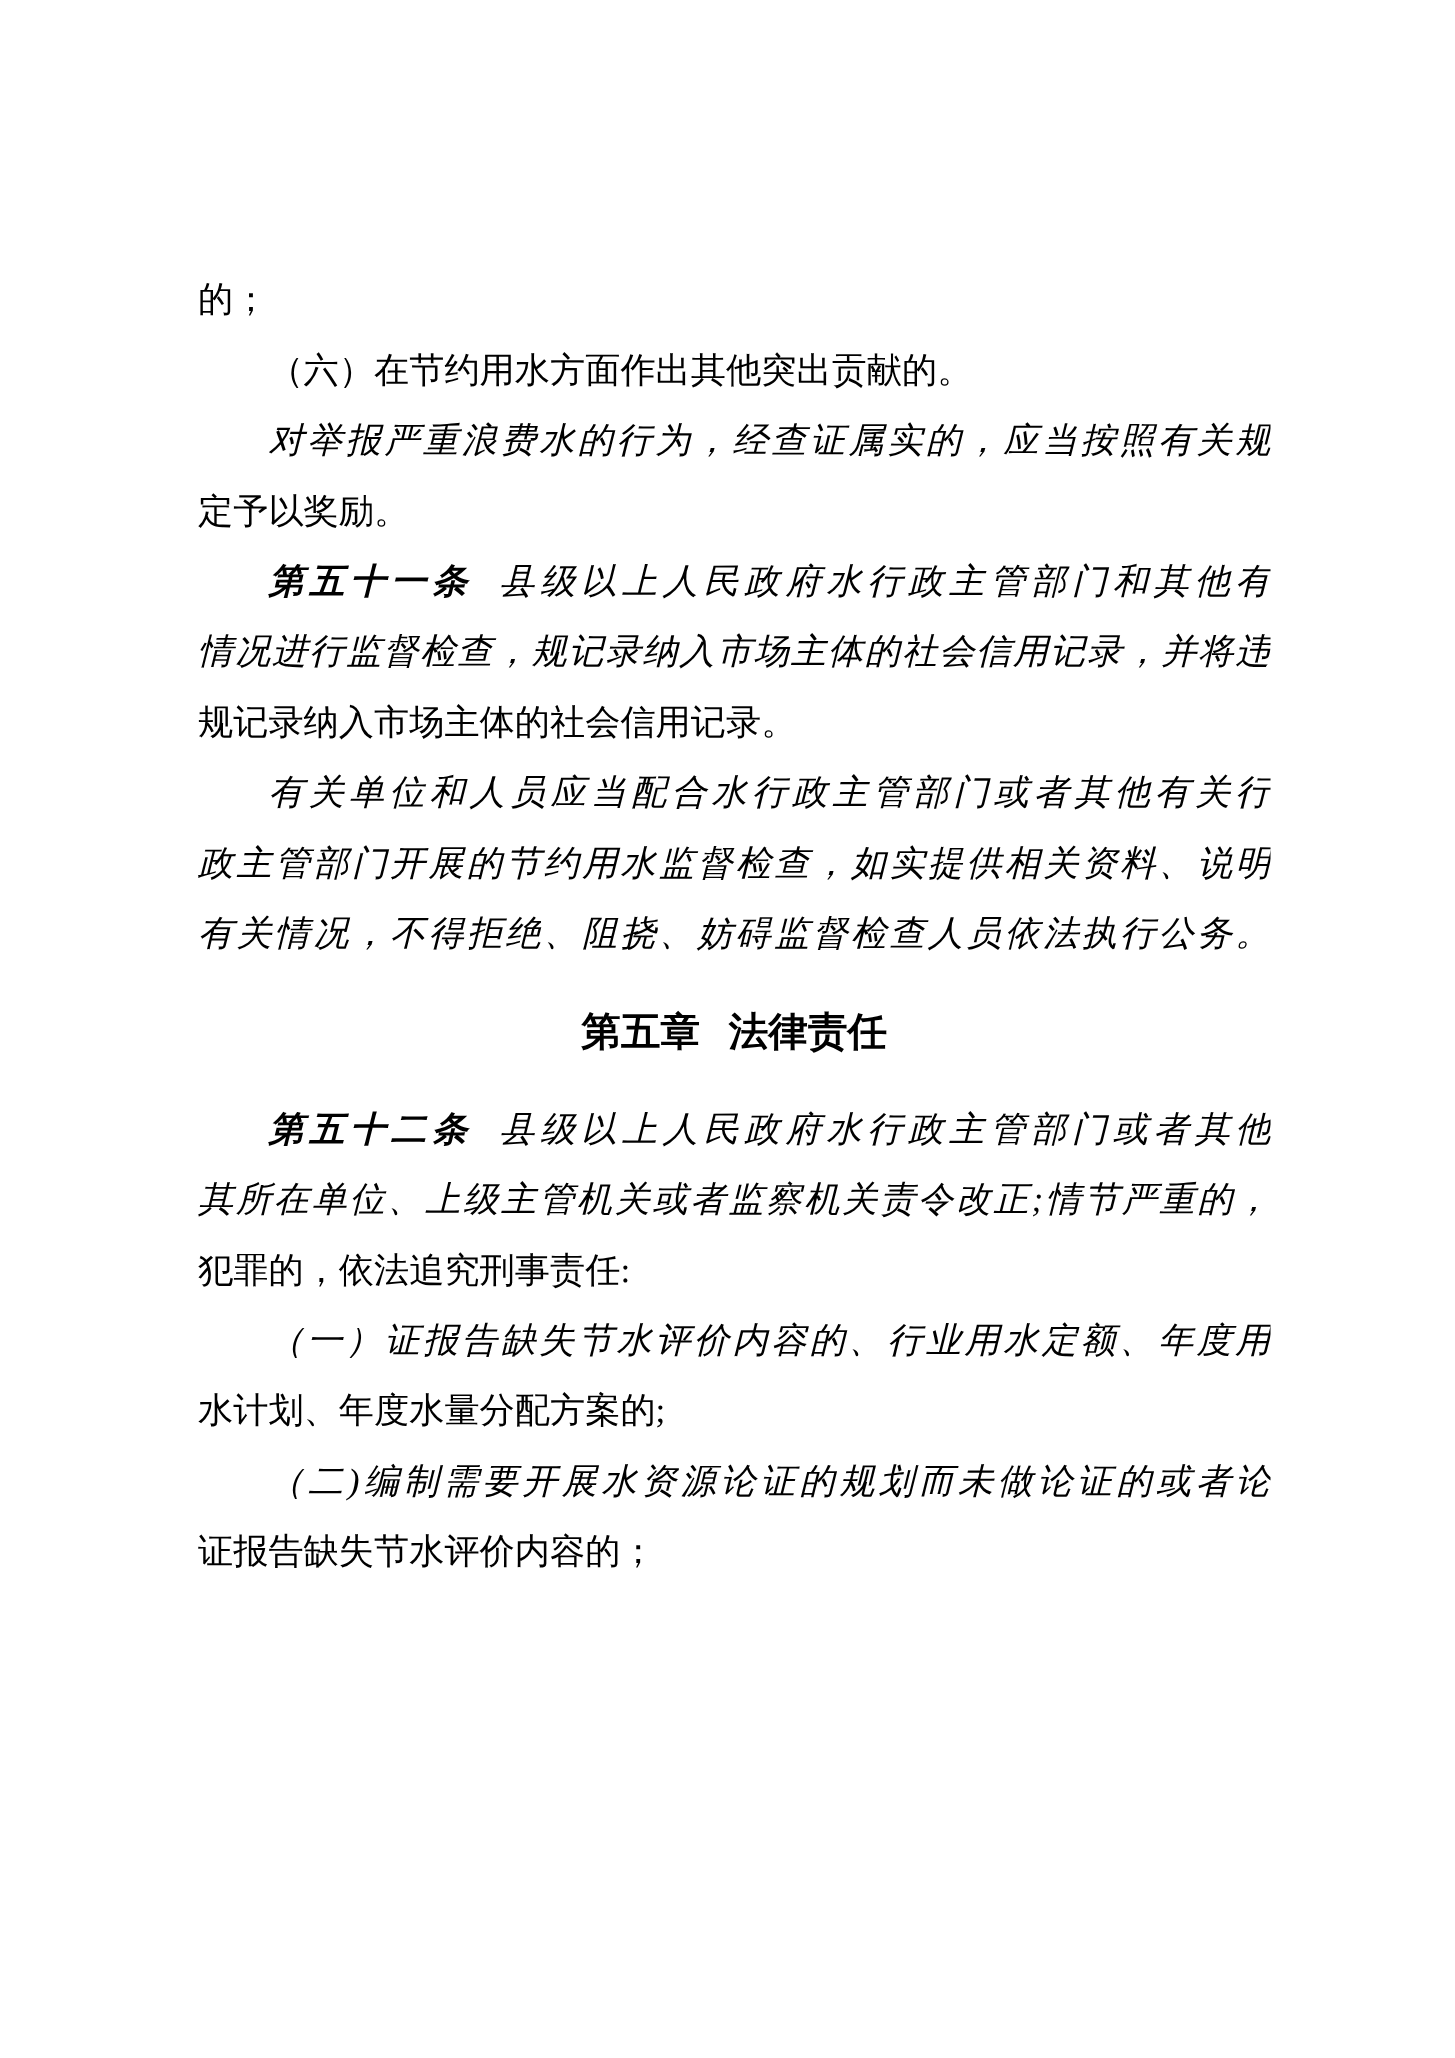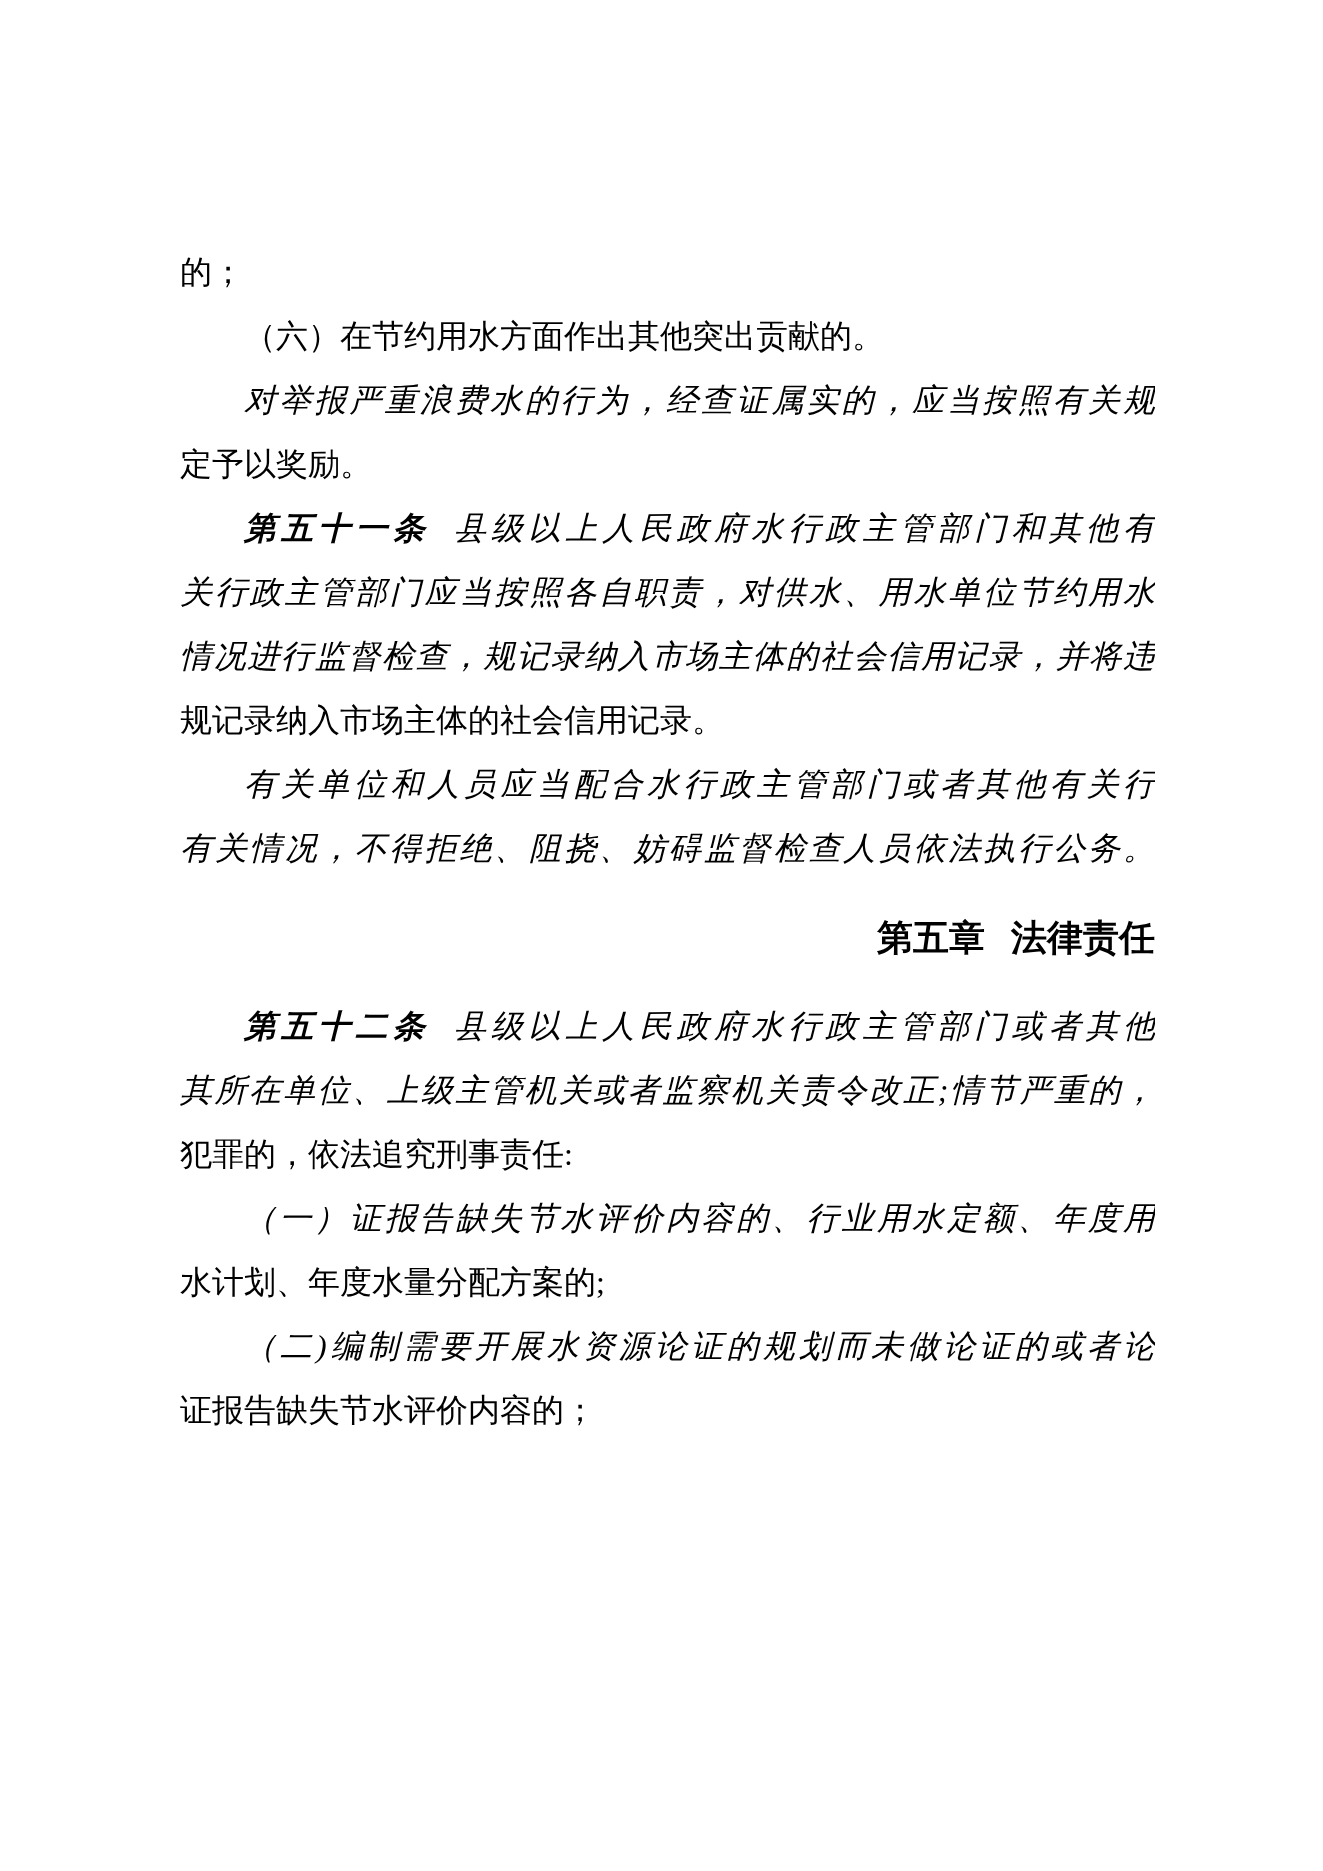"关行政主管部门应当按照各自职责，对供水、用水单位节约用水" div.doc-line { html: <div><span>关行政主管部门应当按照各自职责，对供水、用水单位节约用水</span></div> -> none }
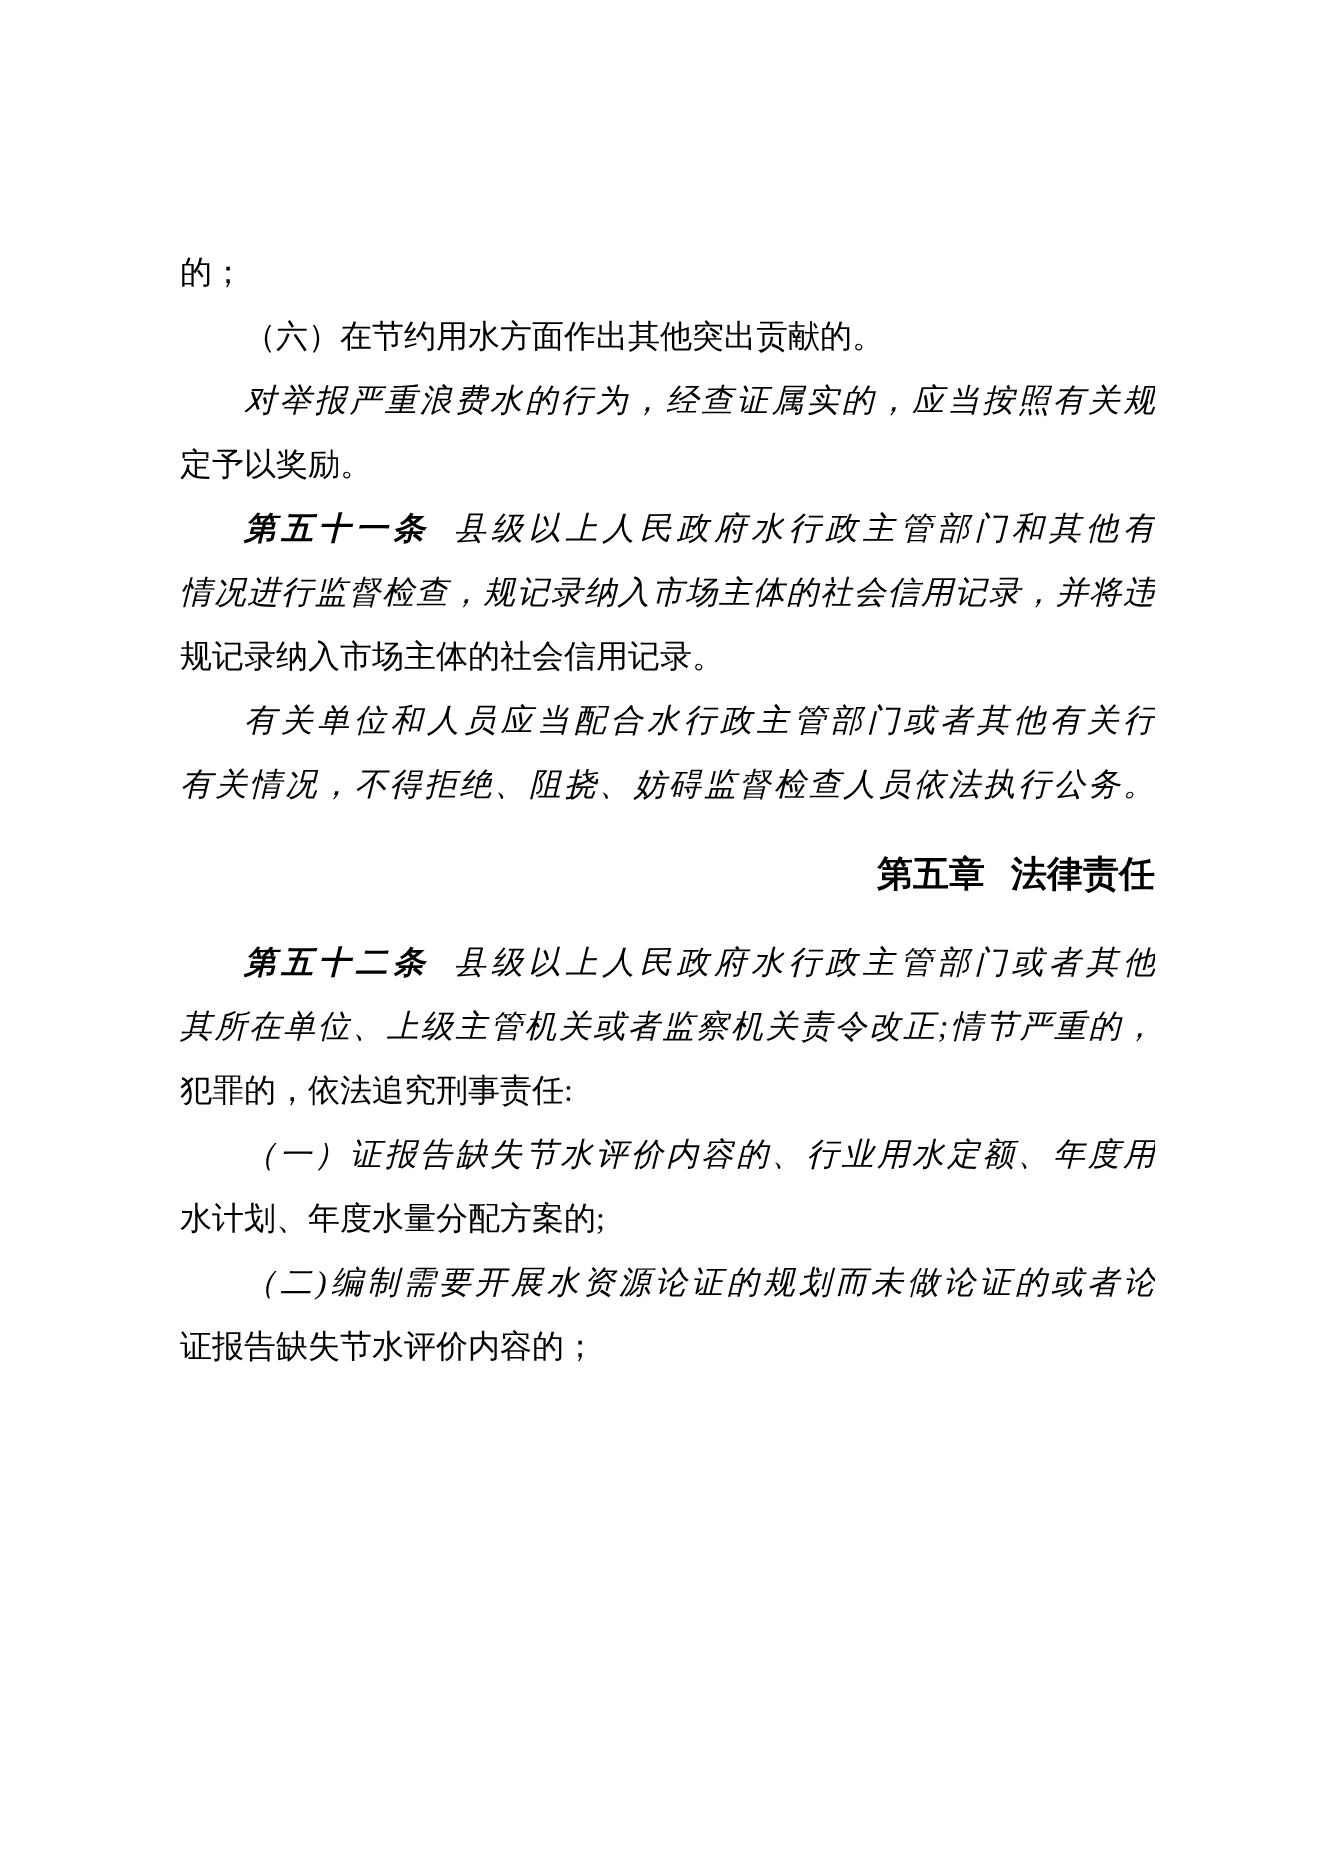"政主管部门开展的节约用水监督检查，如实提供相关资料、说明" div.doc-line { html: none -> <div><span>政主管部门开展的节约用水监督检查，如实提供相关资料、说明</span></div> }
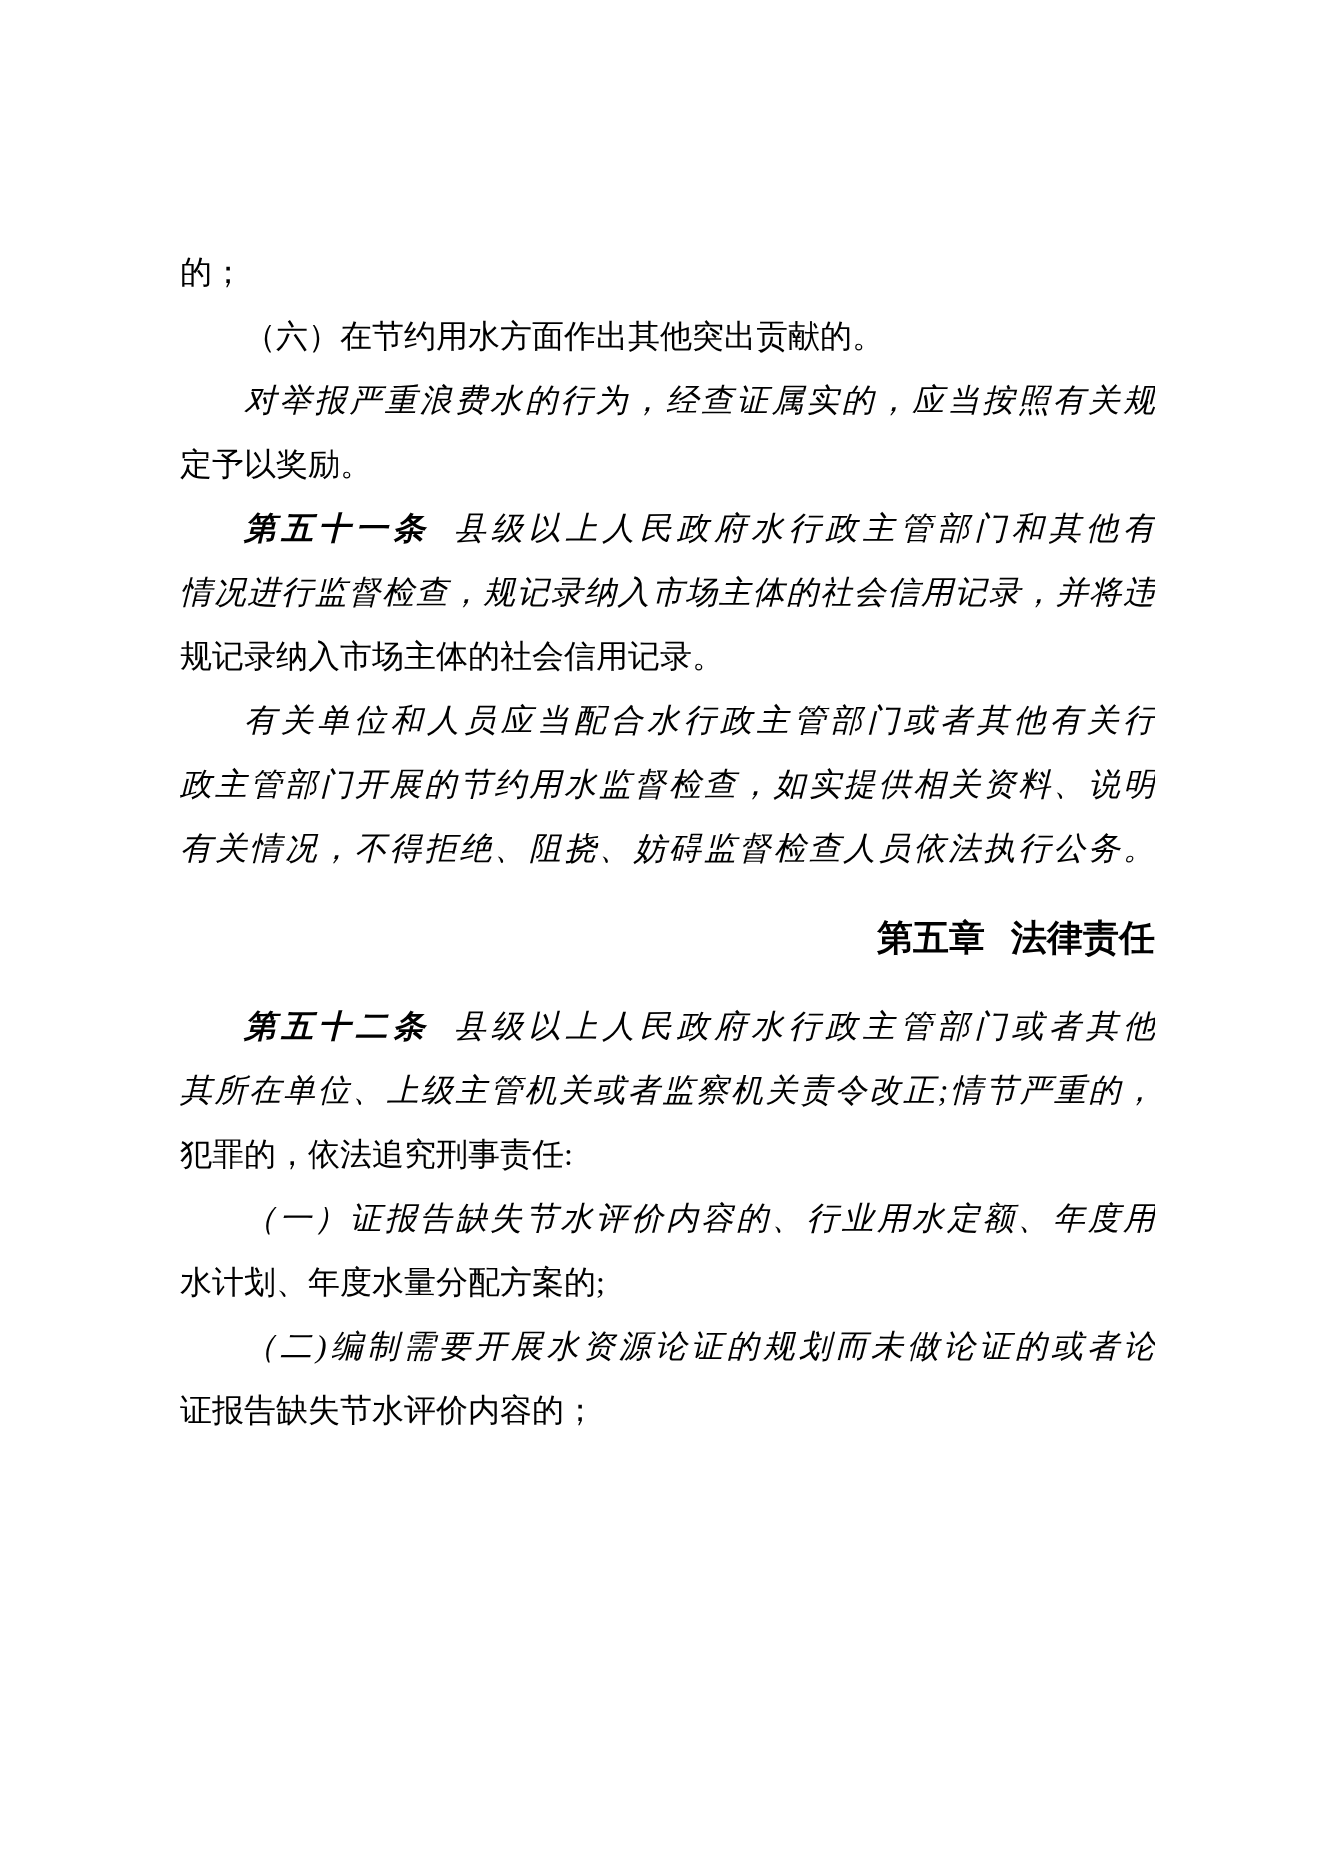"第五章 法律责任" .chapter-heading { text-align: right -> center }
